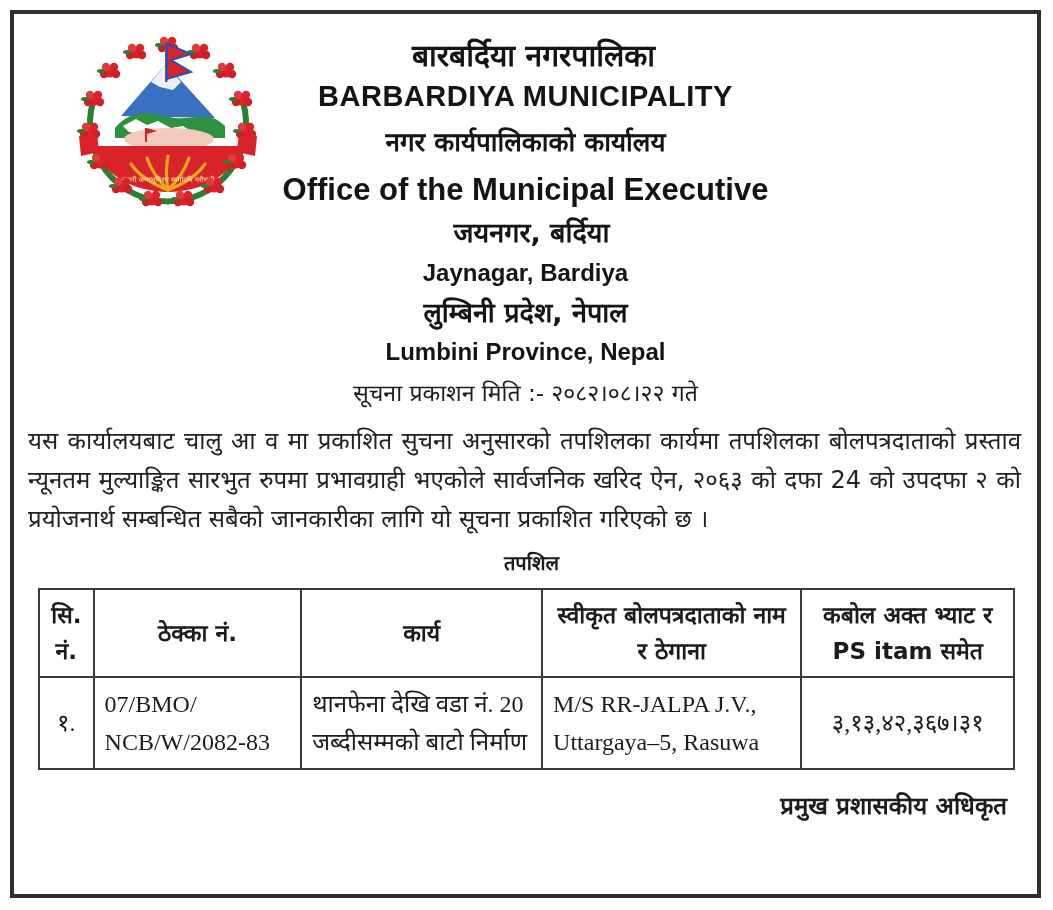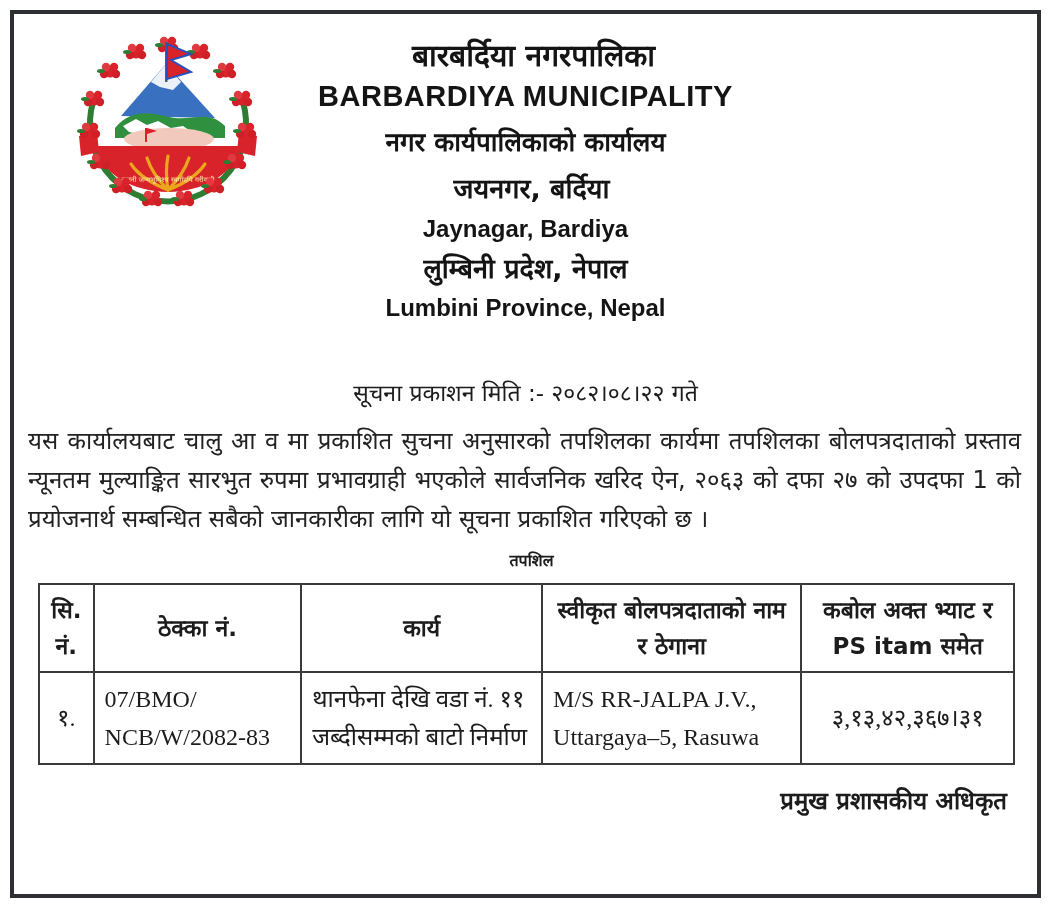"Office of the Municipal Executive" span.hl { html: none -> <span>Office of the Municipal Executive</span> }
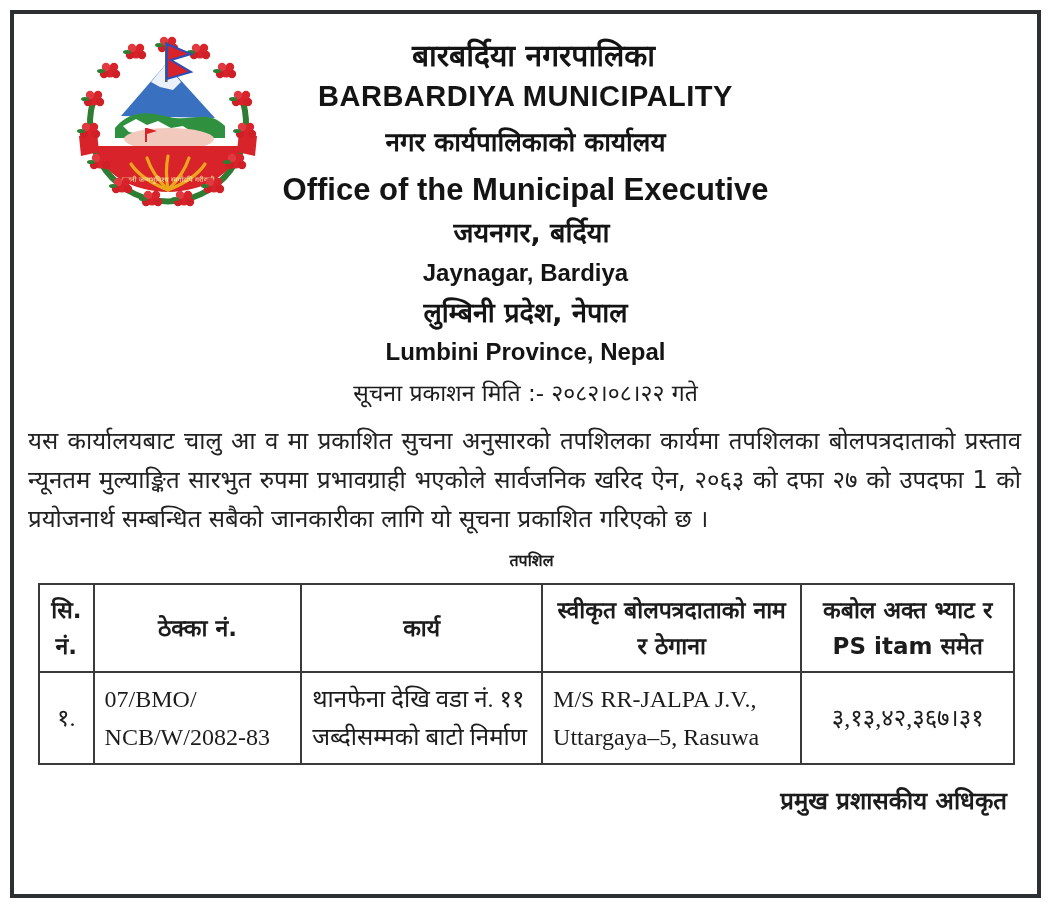"यस कार्यालयबाट चालु आ व" p.body-text { text: २७ को उपदफा 1 -> 24 को उपदफा २ }
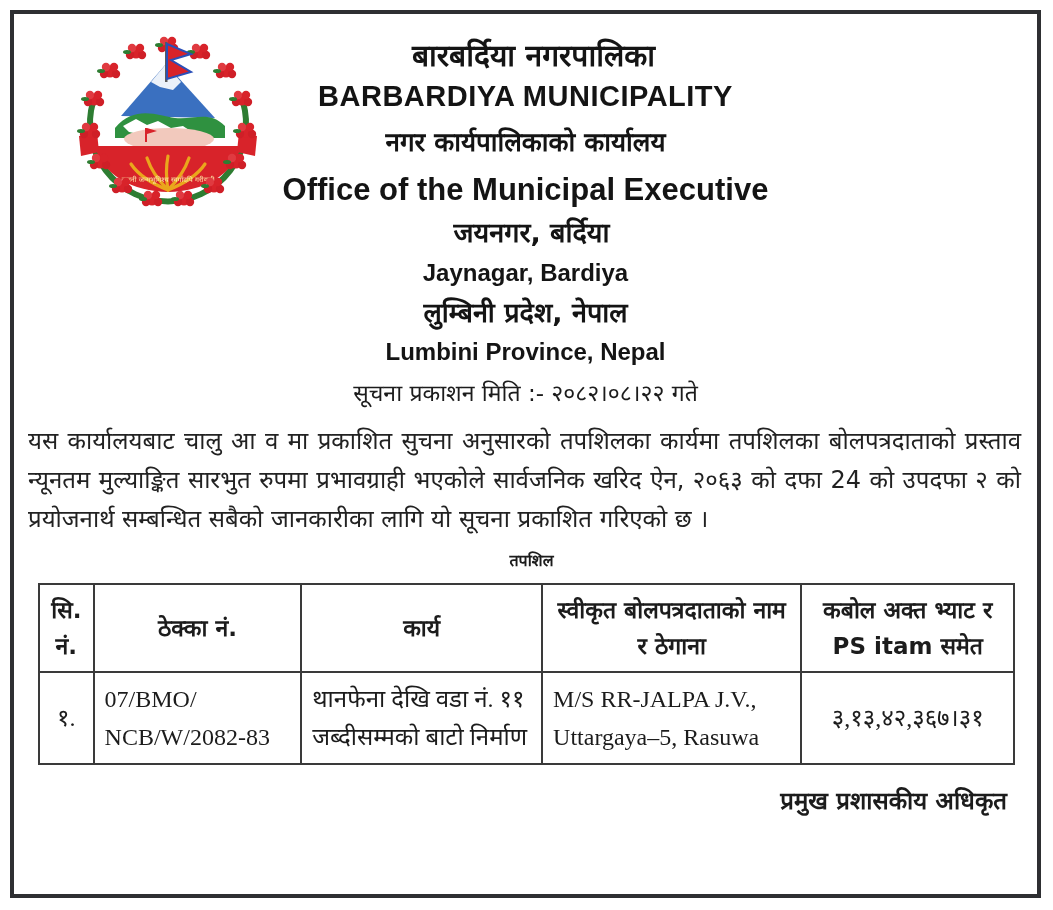"तपशिल" .details-label { font-size: 16px -> 20px }
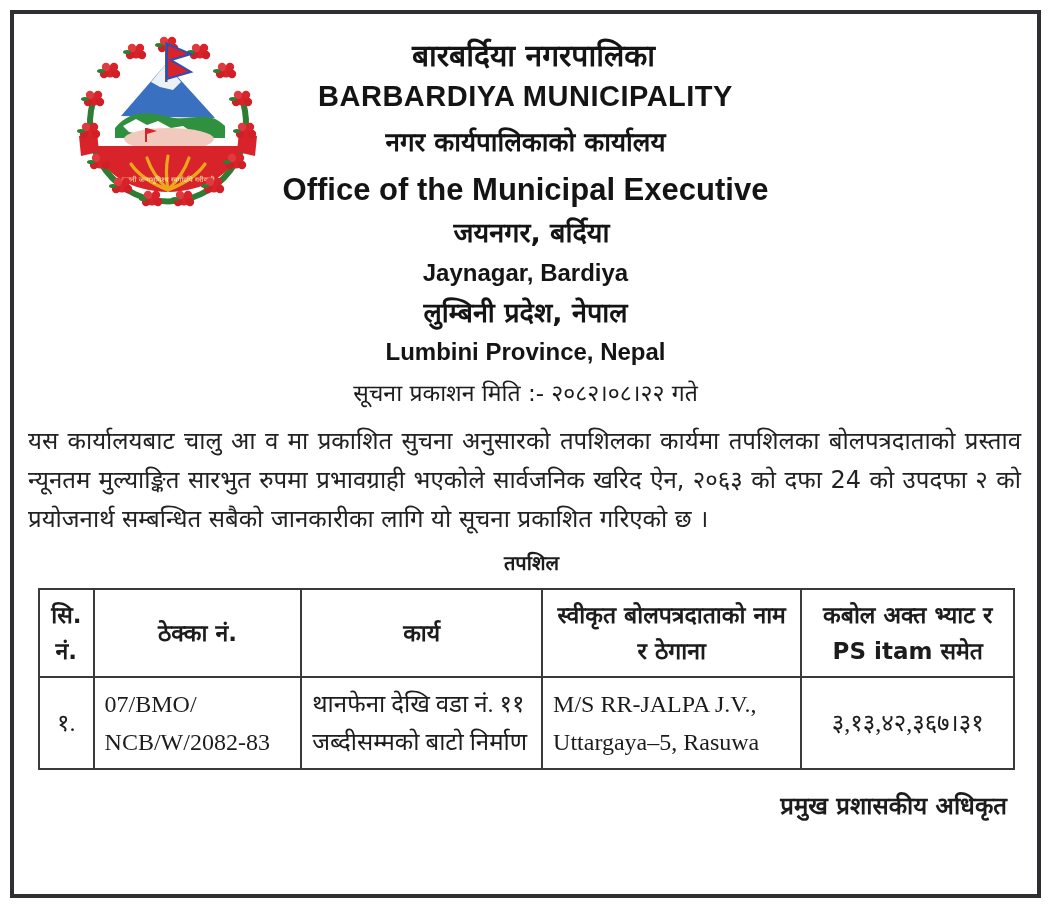"थानफेना देखि वडा नं. ११" td.l { text: ११ -> 20 }
